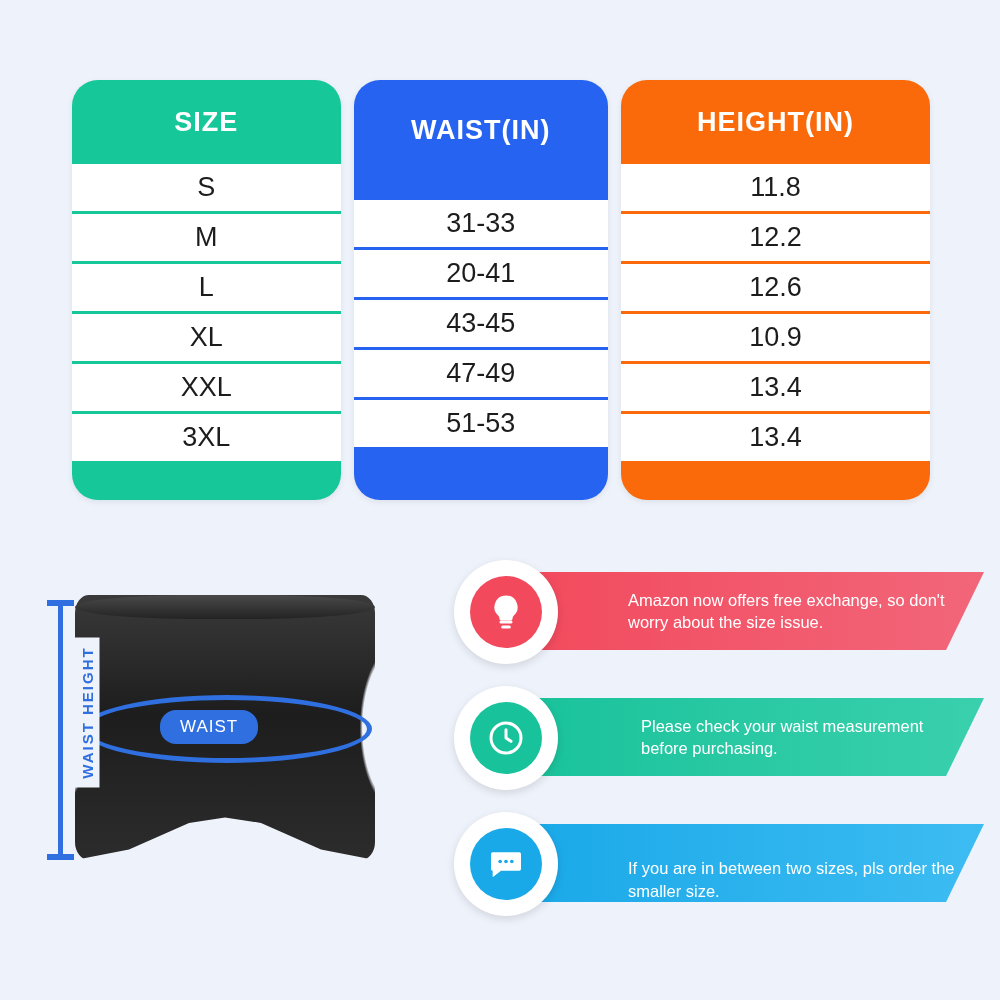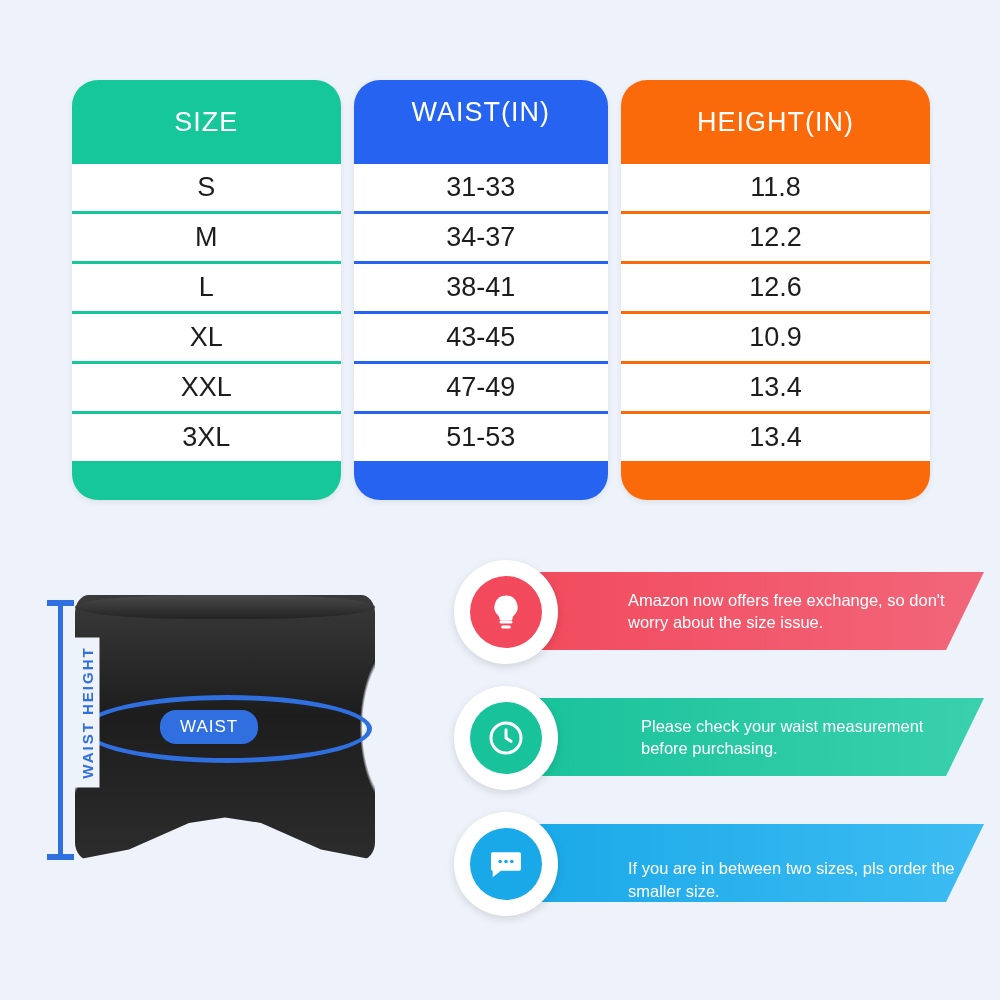"SIZE" .col-head { font-weight: none -> bold }
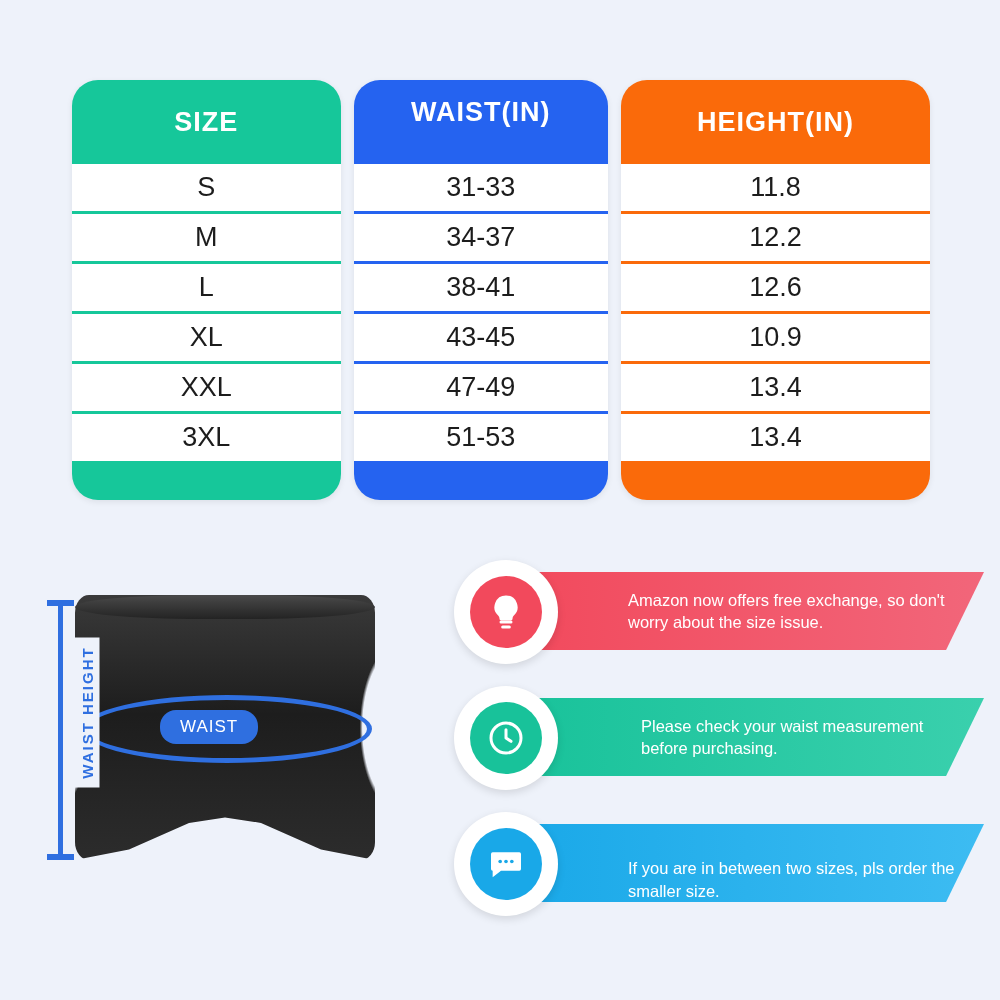"34-37" div.cell { html: <div>34-37</div> -> none }
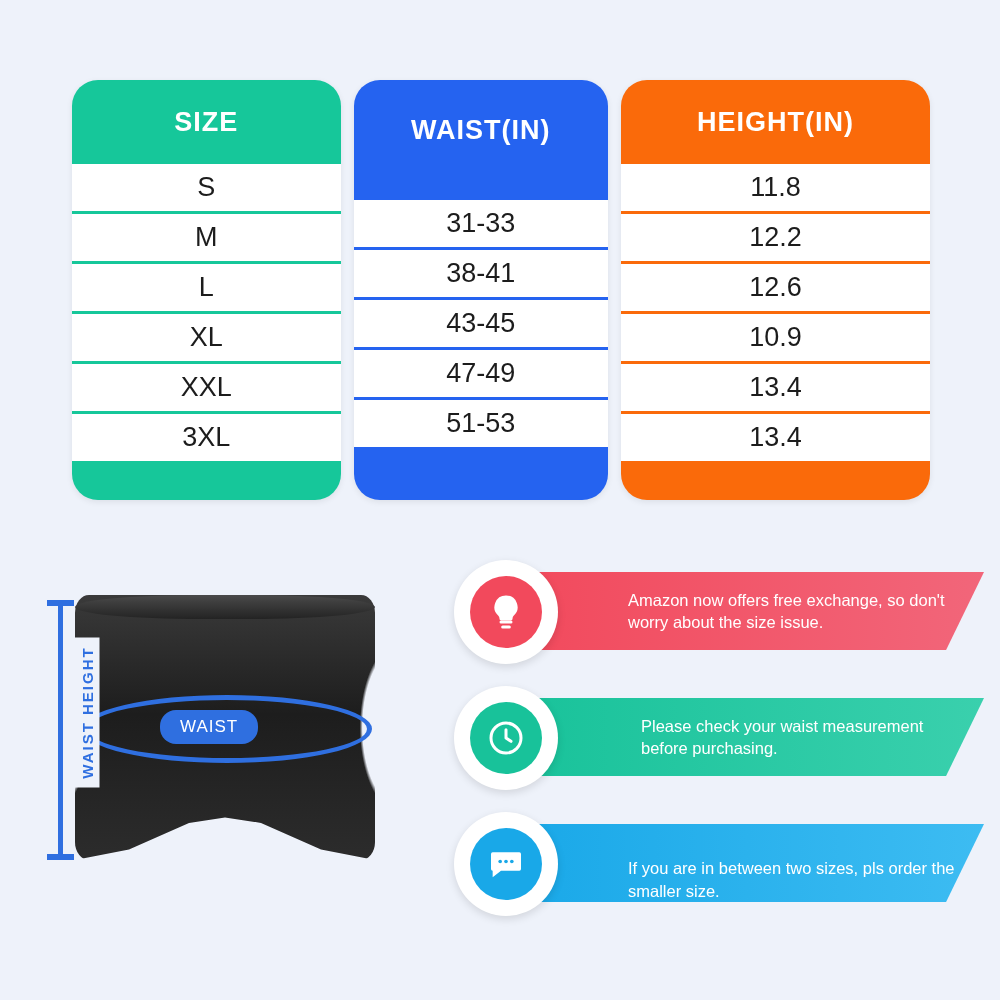"38-41" div.cell { text: 38-41 -> 20-41 }
